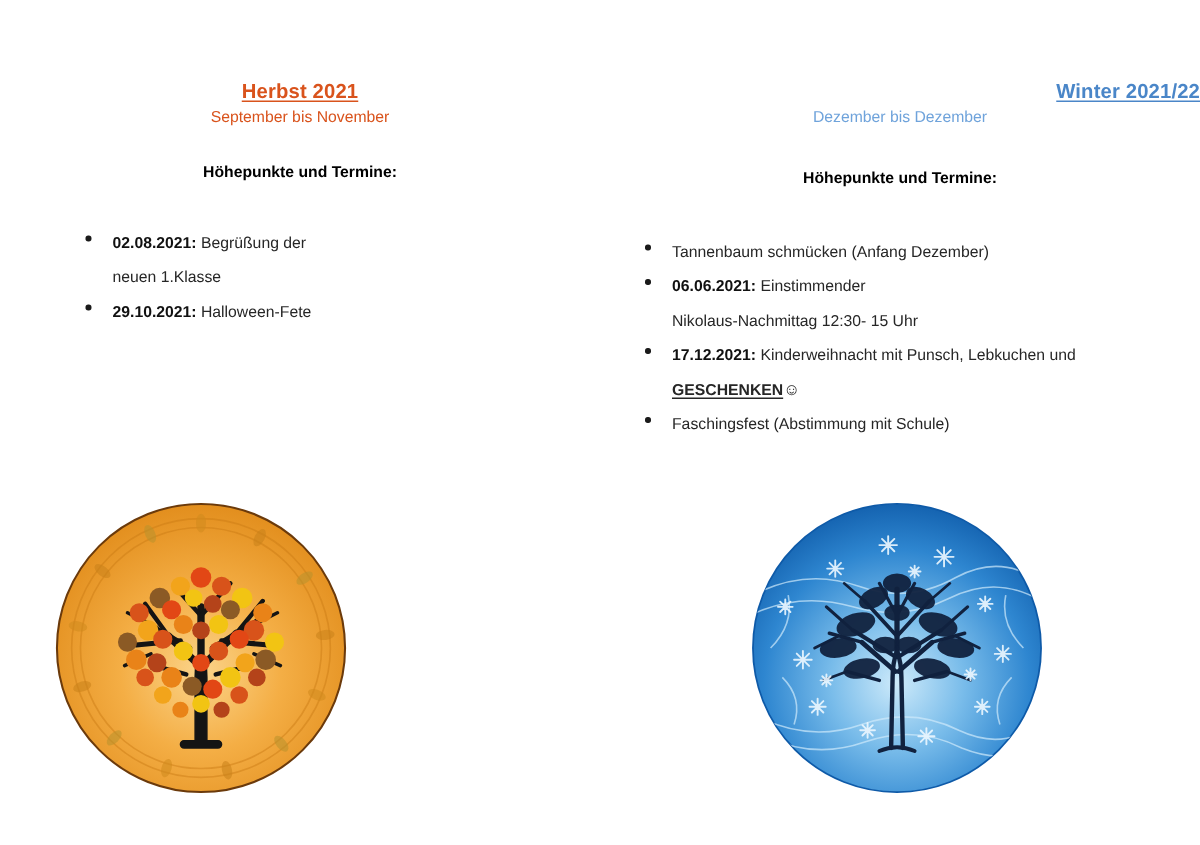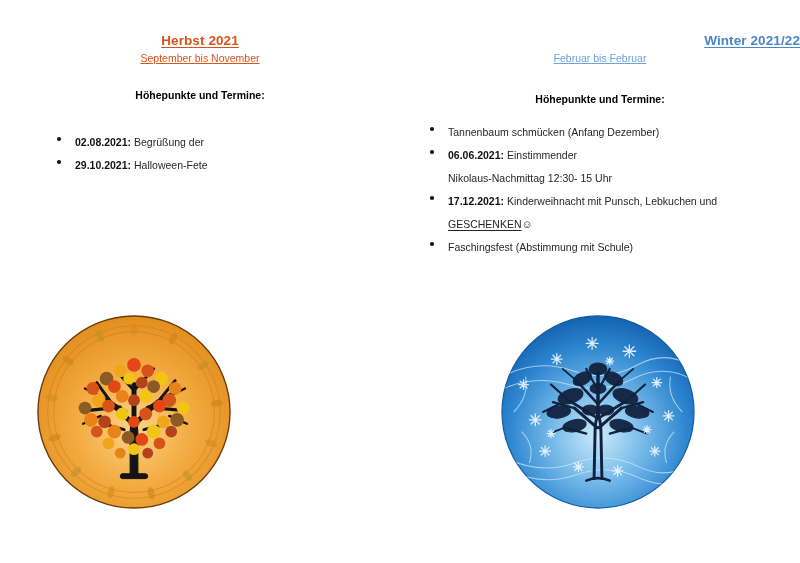"Herbst 2021" .page { margin-top: none -> 20px }
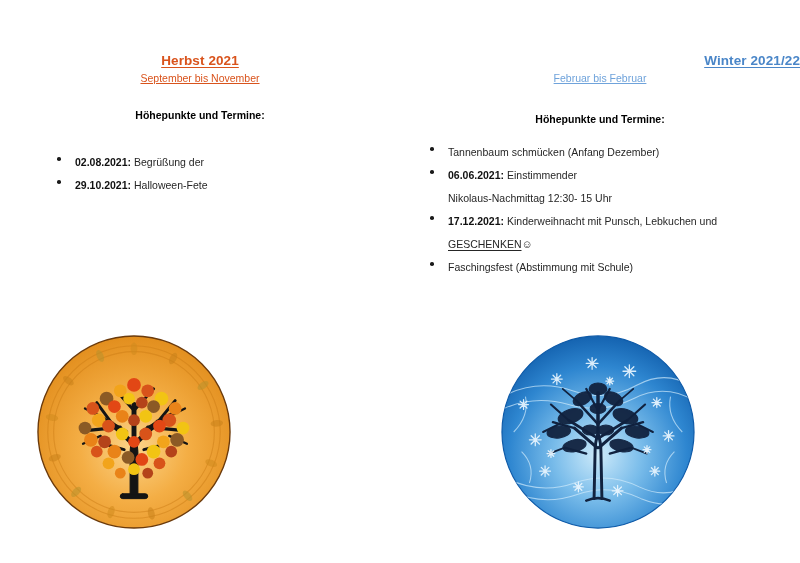"September bis November" .season-sub { text-decoration: underline -> none }
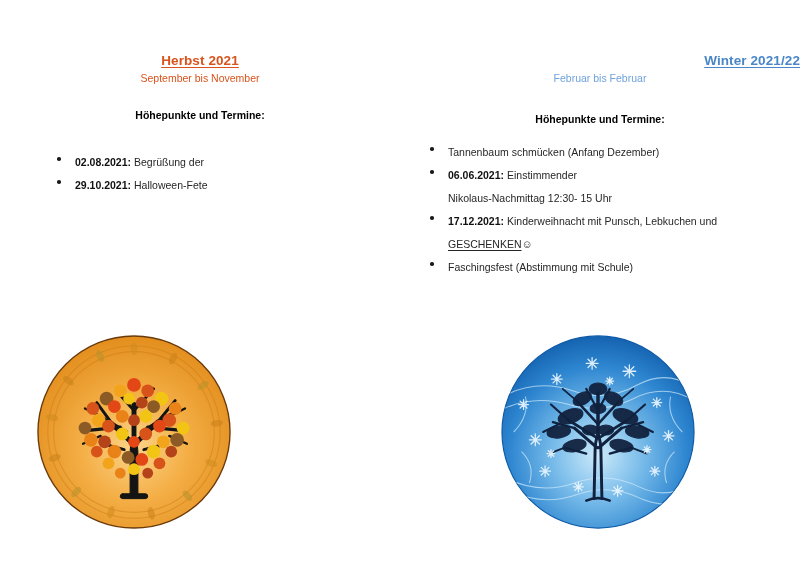"Februar bis Februar" div.season-sub { text: Februar bis Februar -> Dezember bis Dezember }
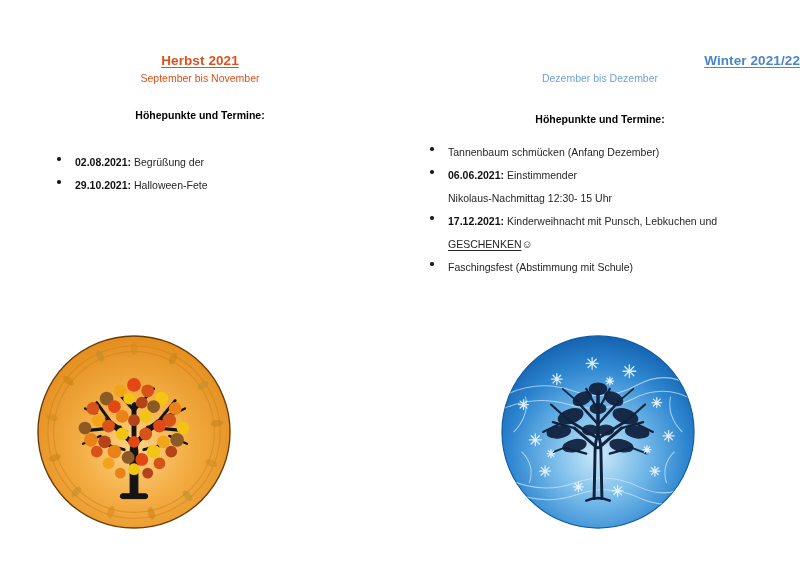"Tannenbaum schmücken (Anfang Dezember)" .right .bullets { top: 121px -> 137px }
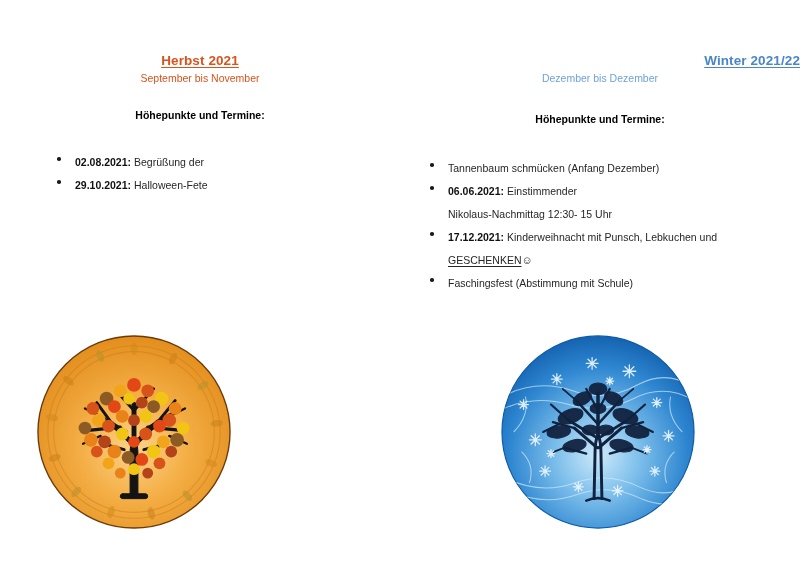"neuen 1.Klasse" div.bullet-line { html: none -> <div><span>neuen 1.Klasse</span></div> }
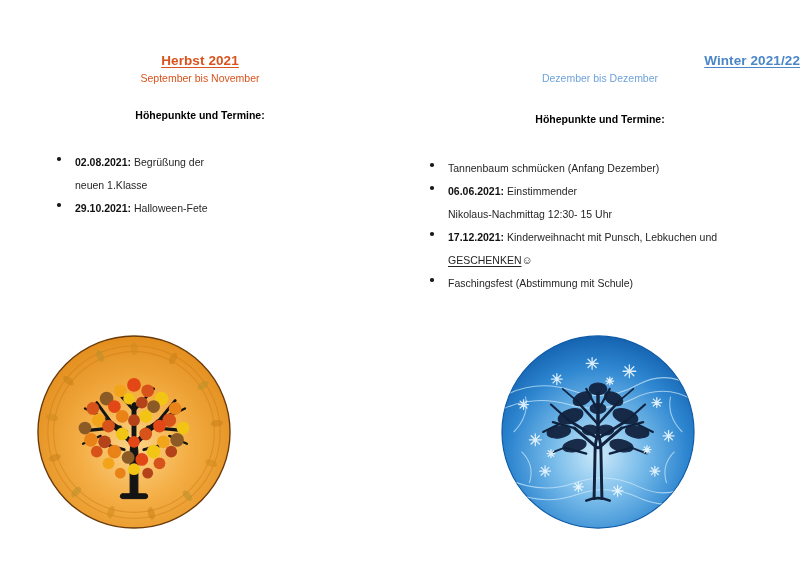"GESCHENKEN" .bullet-line .u { font-weight: none -> bold }
